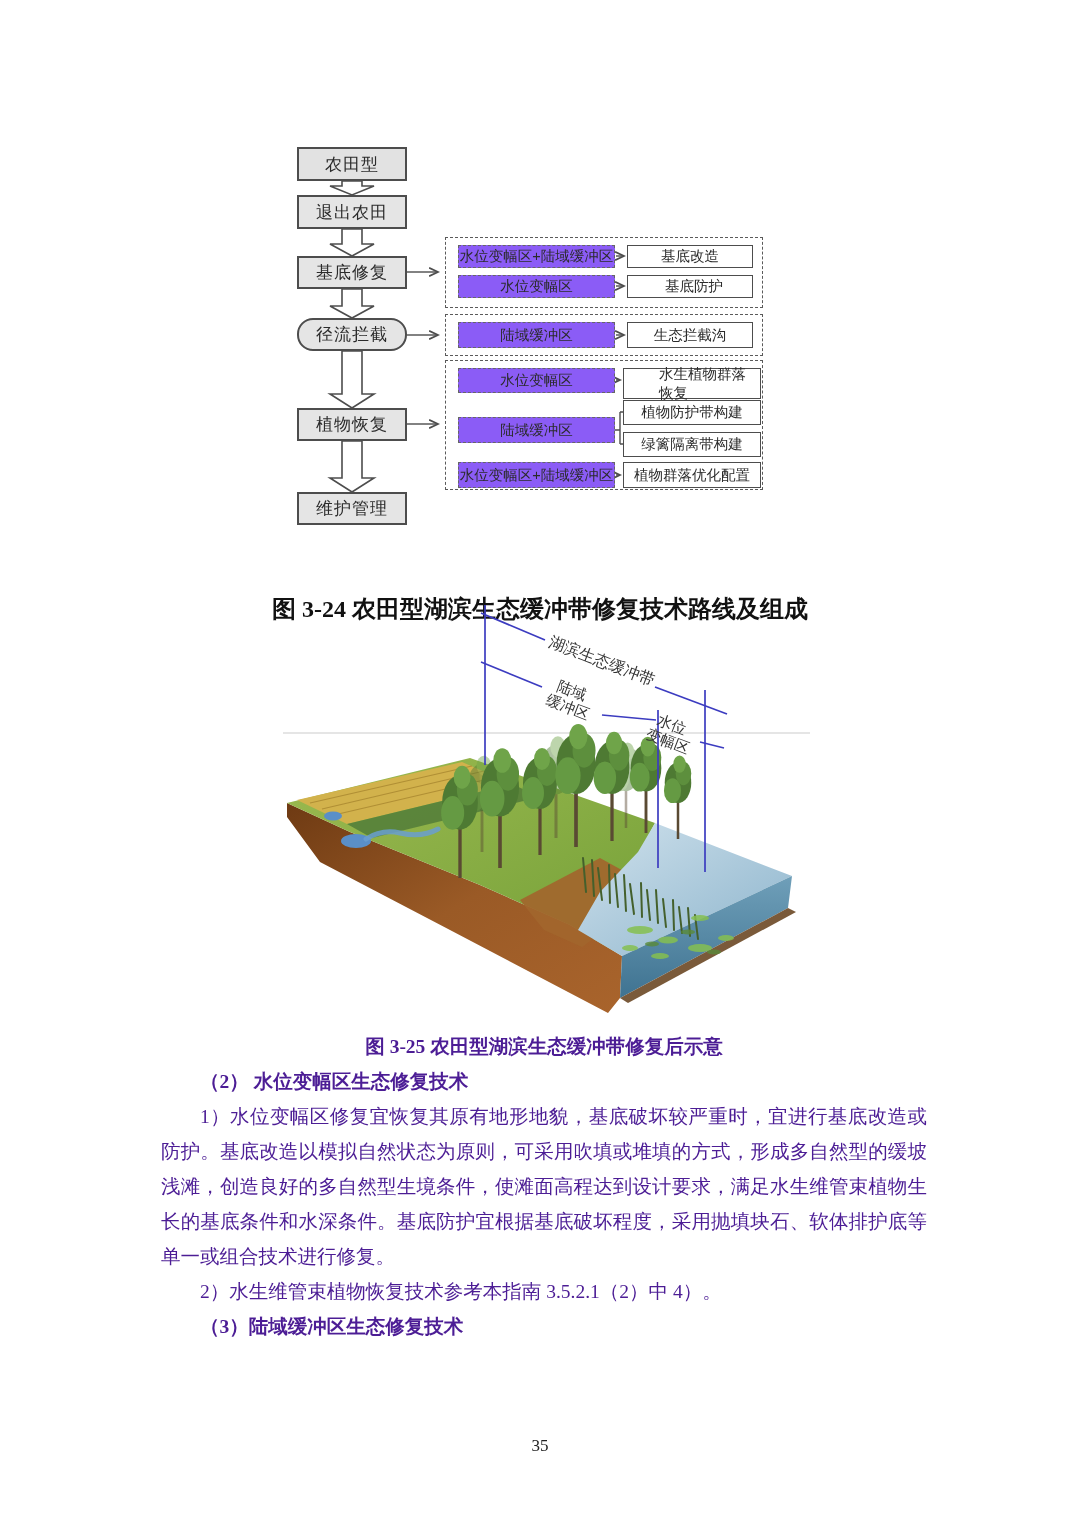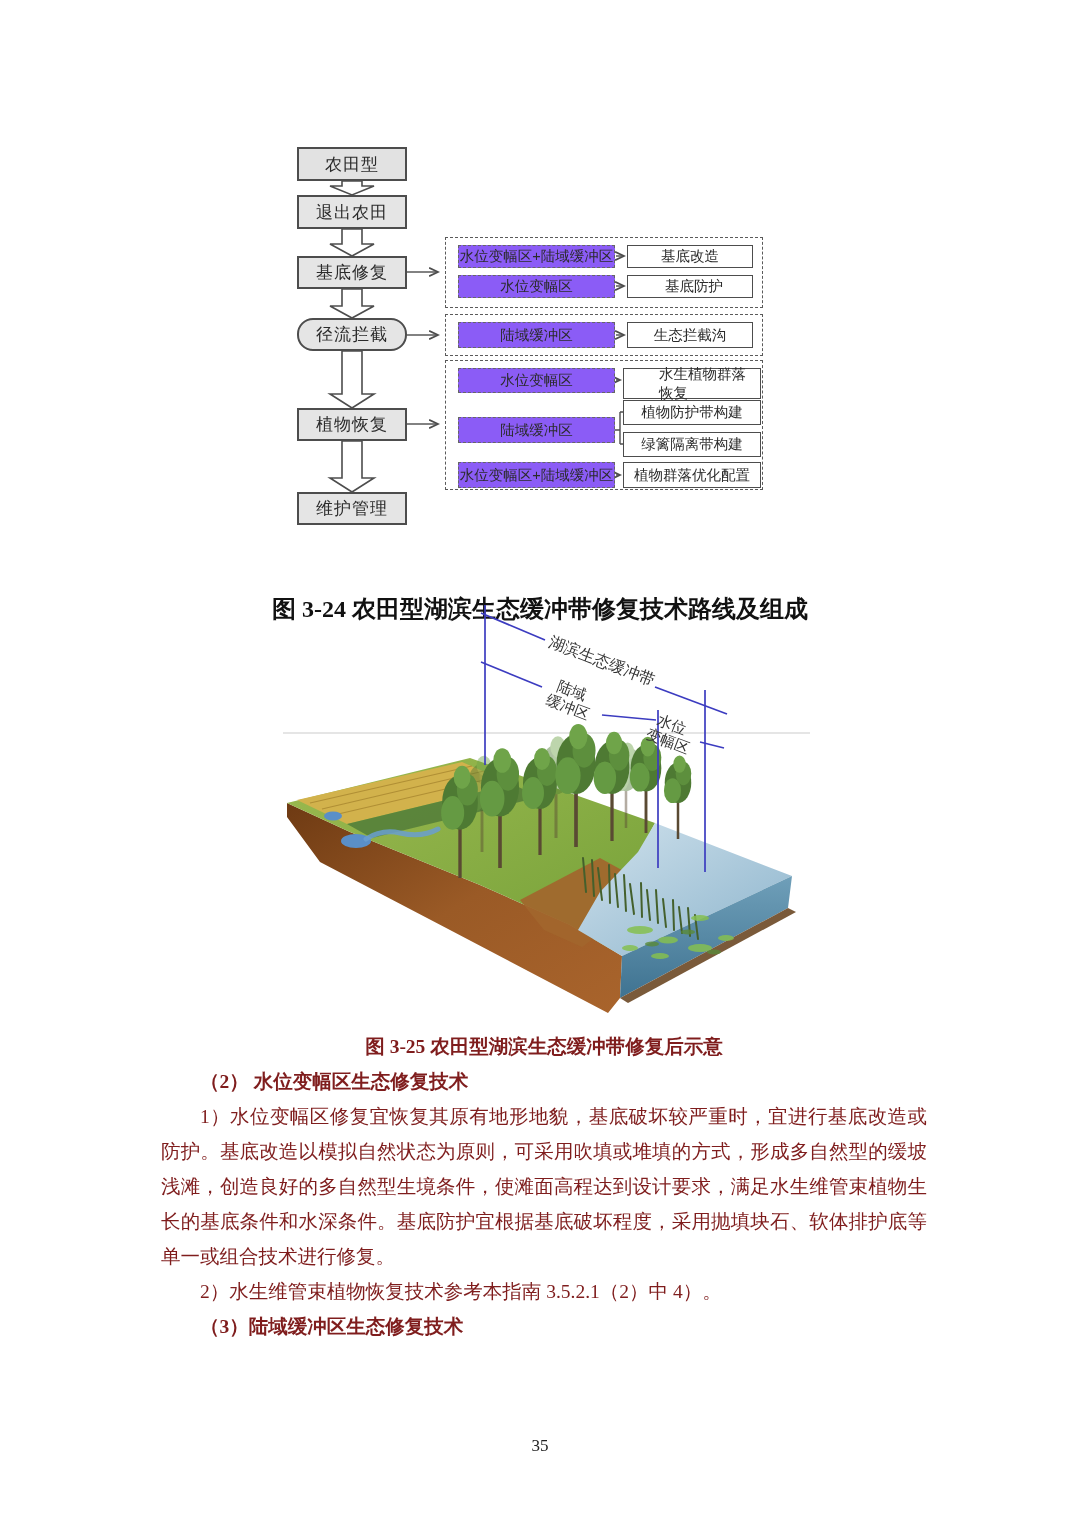"图 3-25 农田型湖滨生态缓冲带修复后示意" .textblock { color: #7f1d1d -> #4c1d95 }
